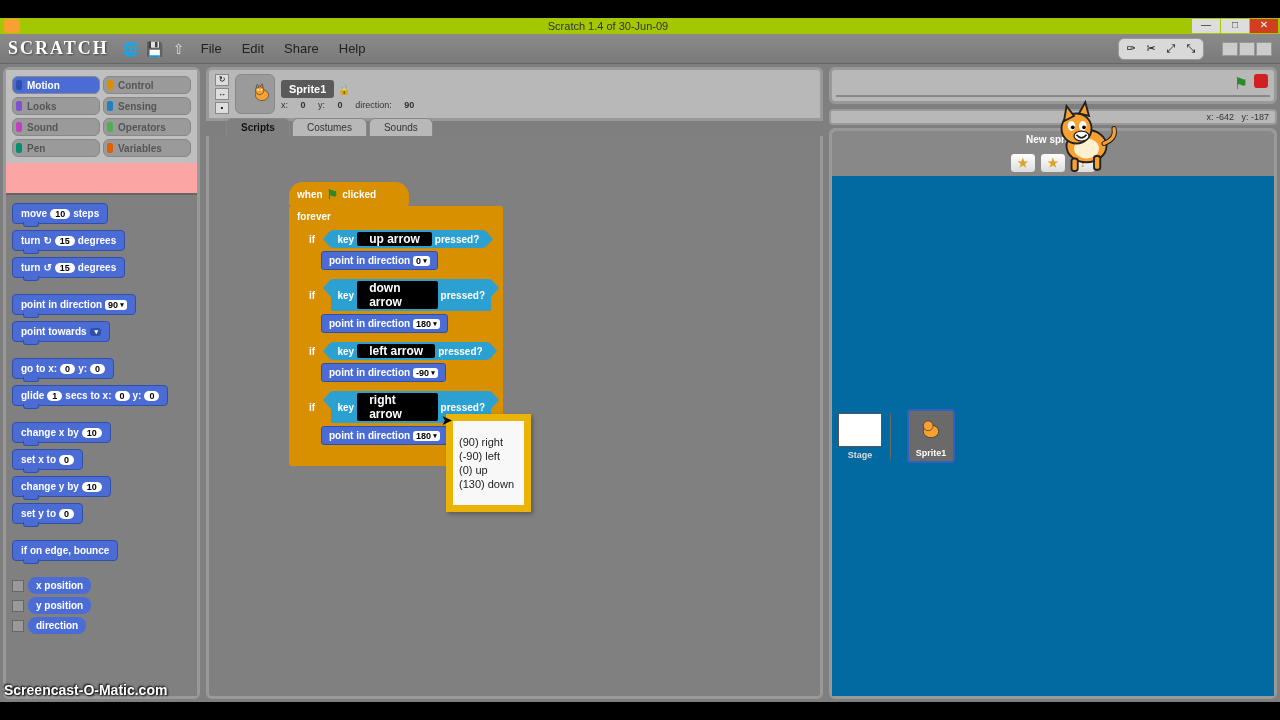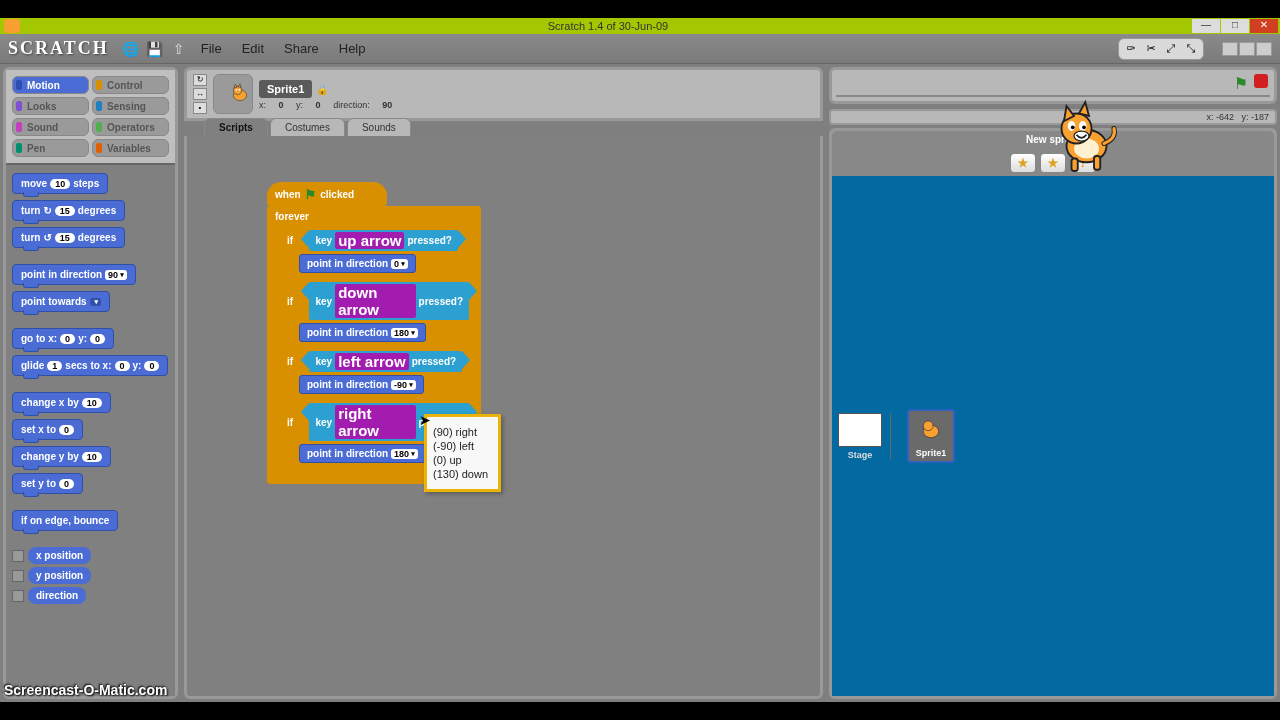"Motion" .palette { background: #fde047 -> #fca5a5; gap: none -> 30px; width: 175px -> 197px }
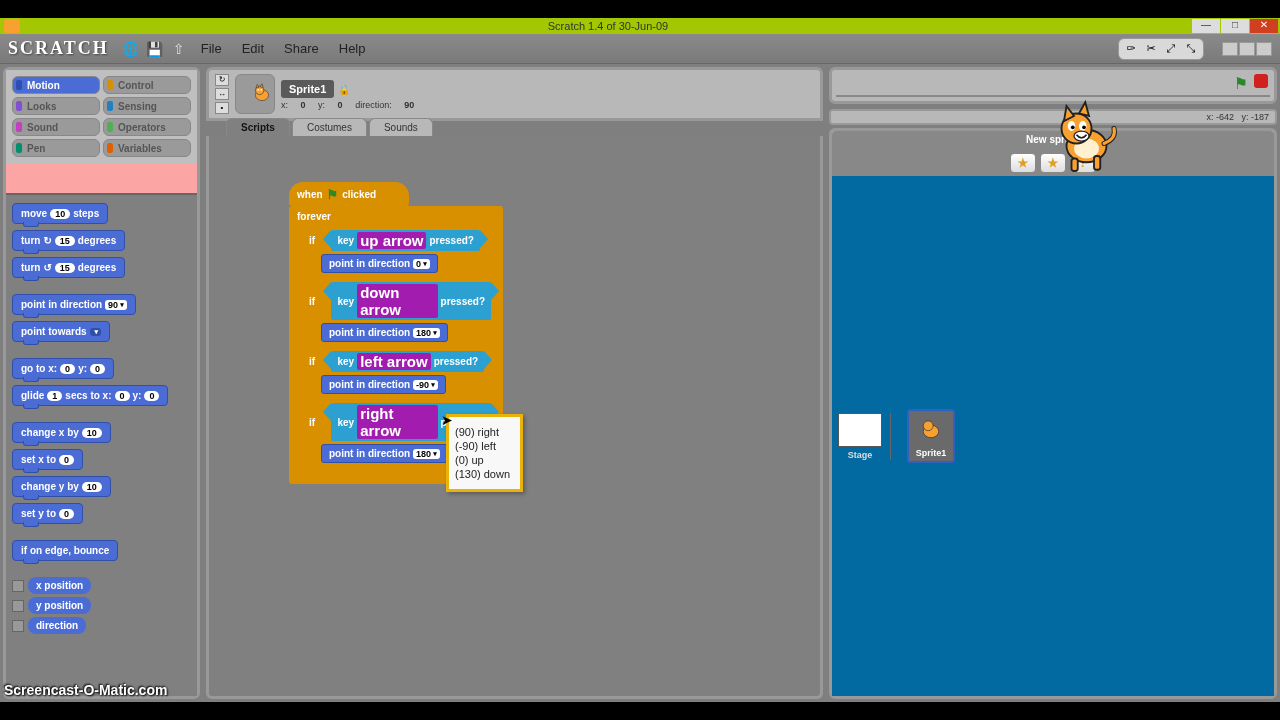"up arrow" .hex .dd { background: #a21caf -> #000000; font-size: 15px -> 12px; padding: 0 3px -> 0 12px }
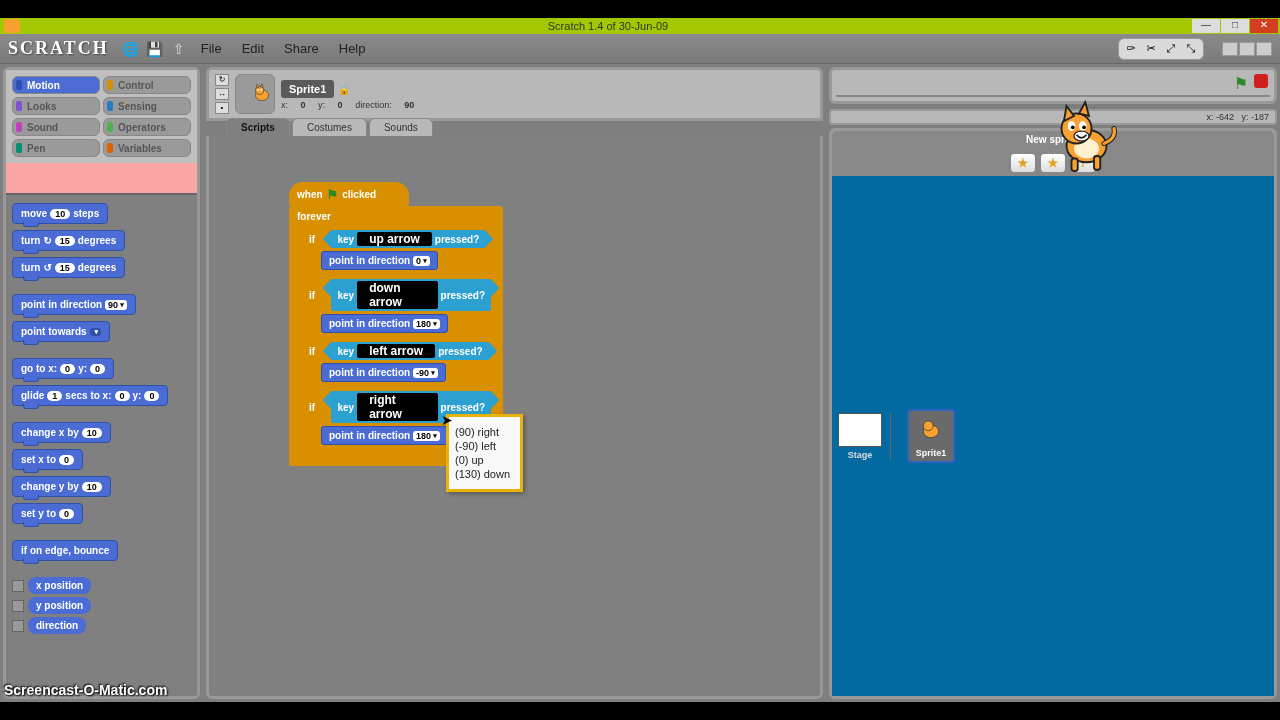"(90) right" .dropdown-menu { border: 3px solid #eab308 -> 7px solid #eab308; padding: 8px 0 -> 14px 0 }
